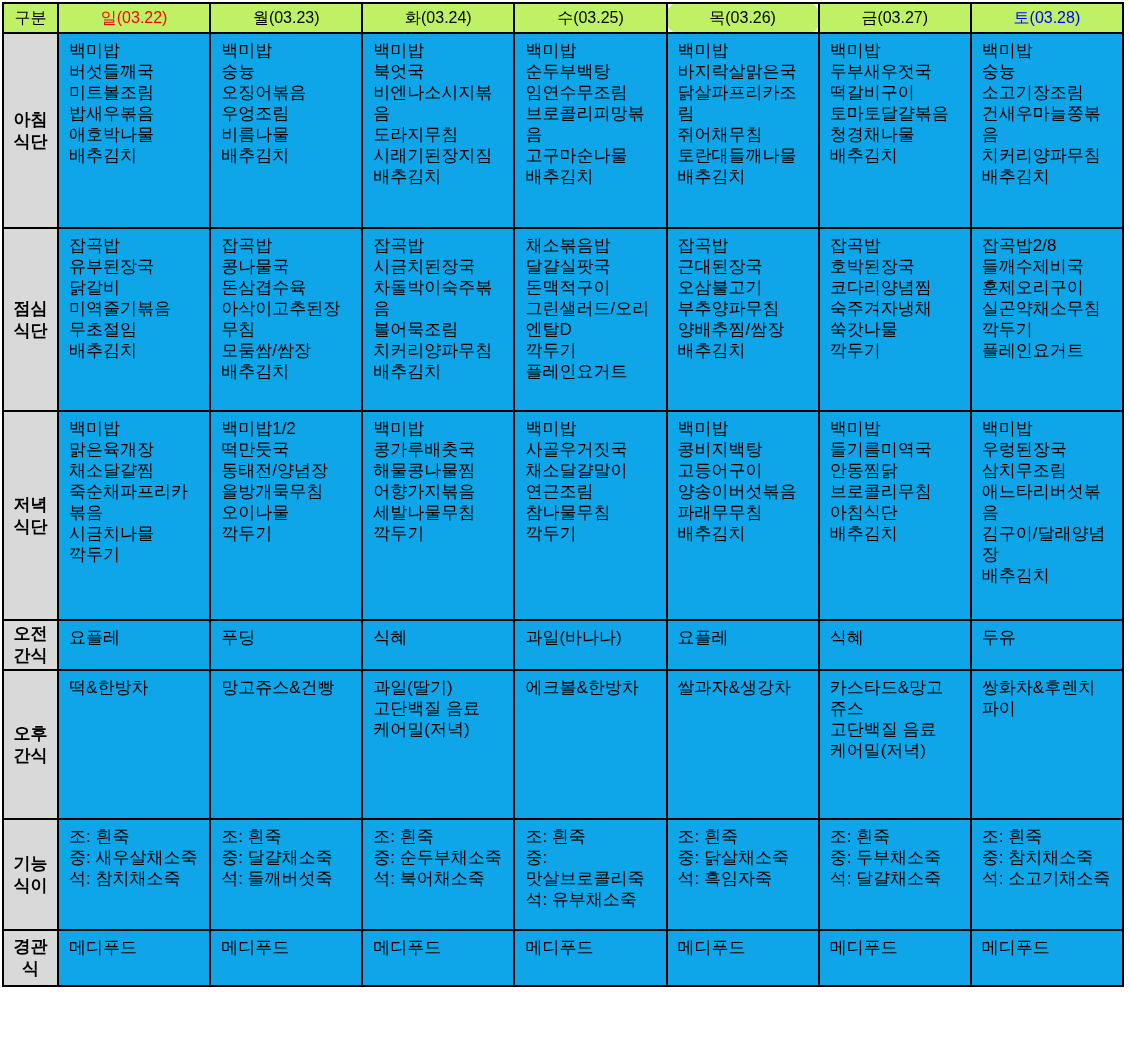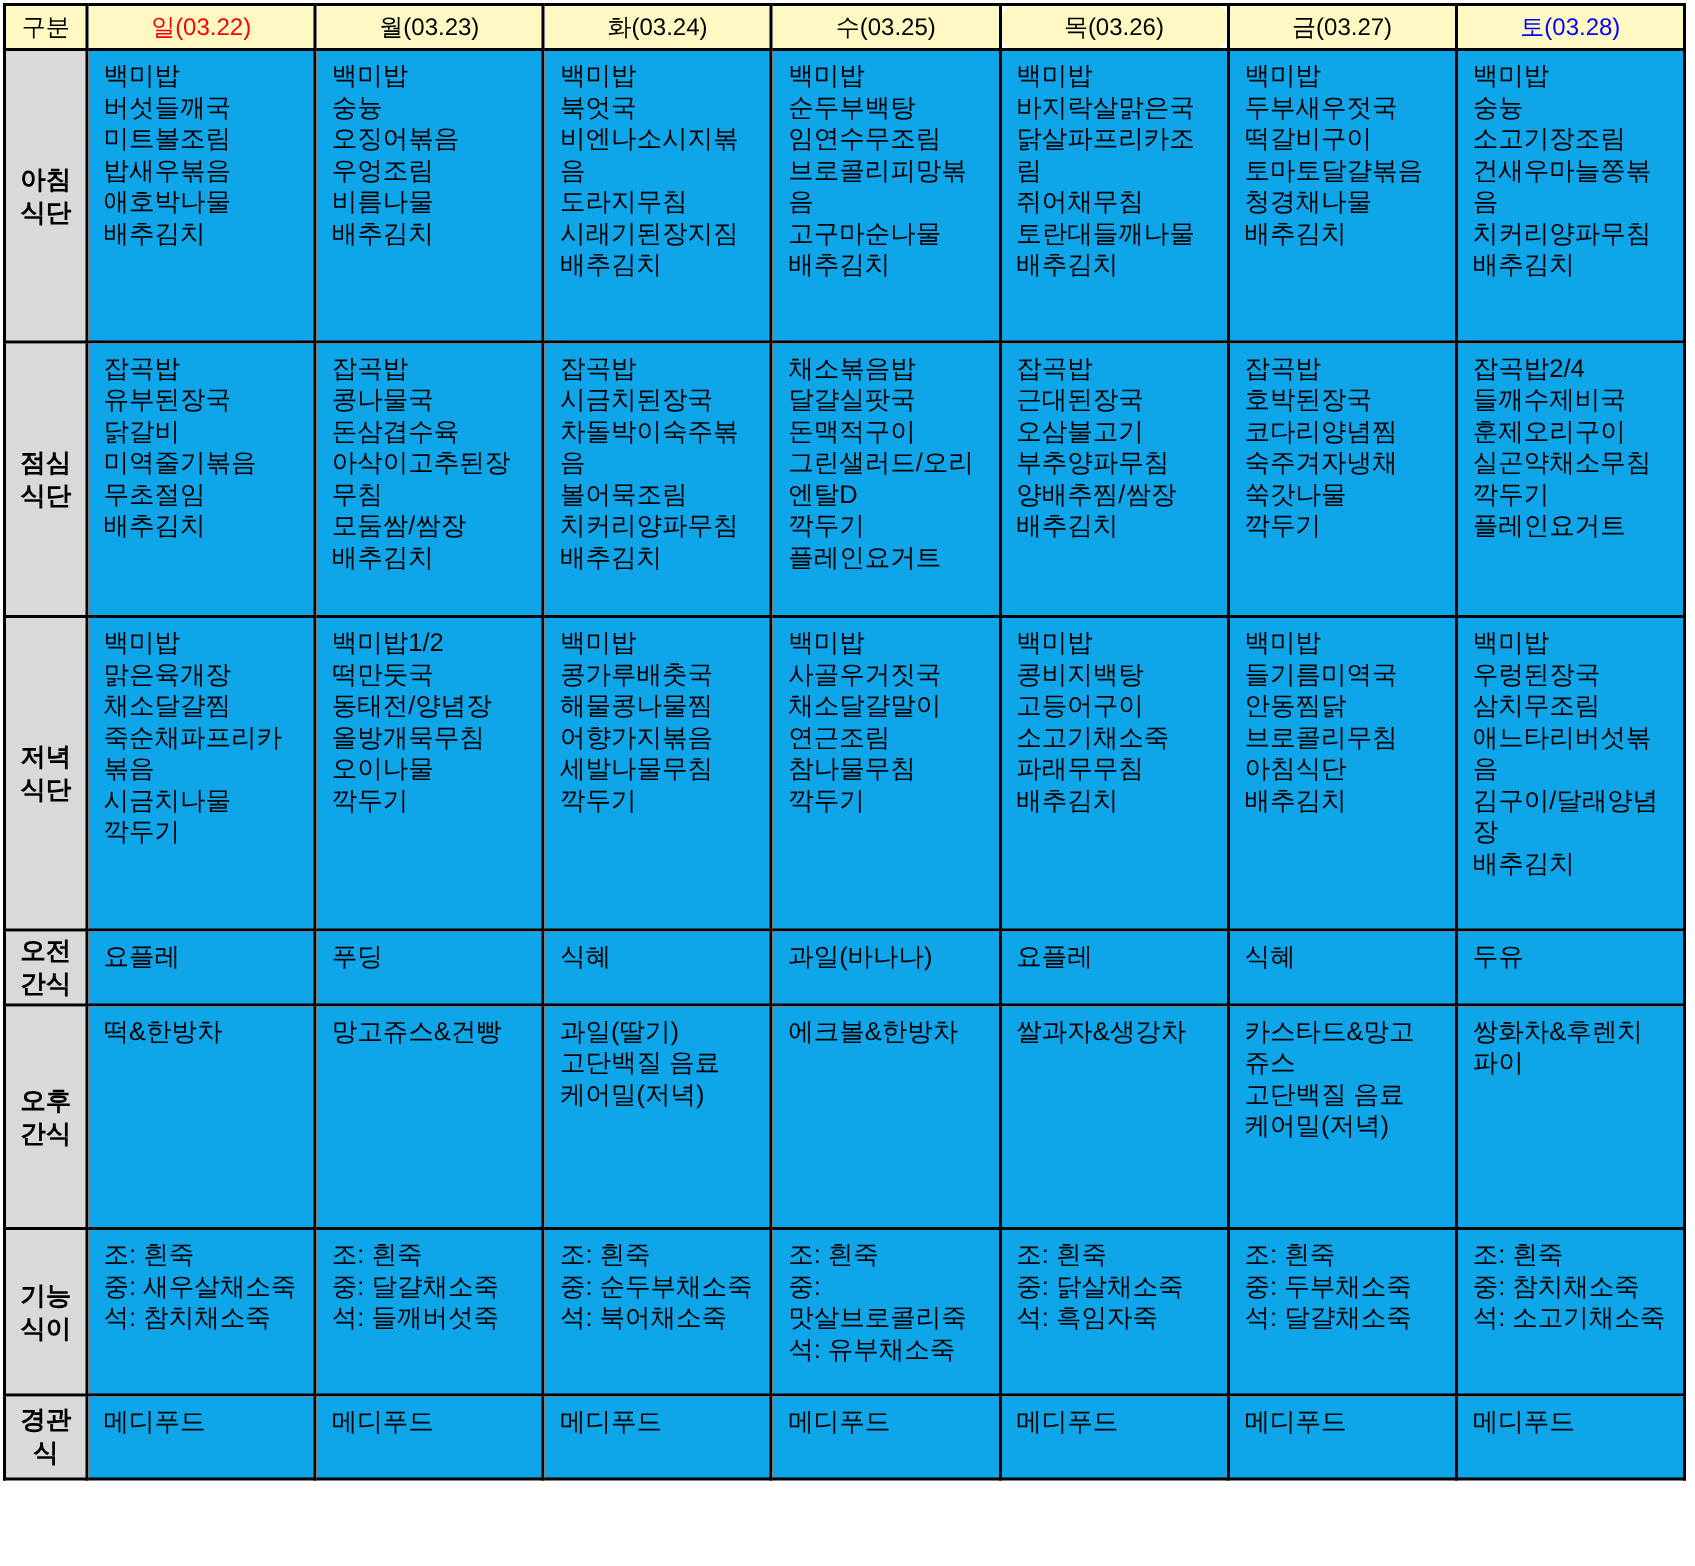"구분" th.corner,th.day { background: #fef9c3 -> #bef264 }
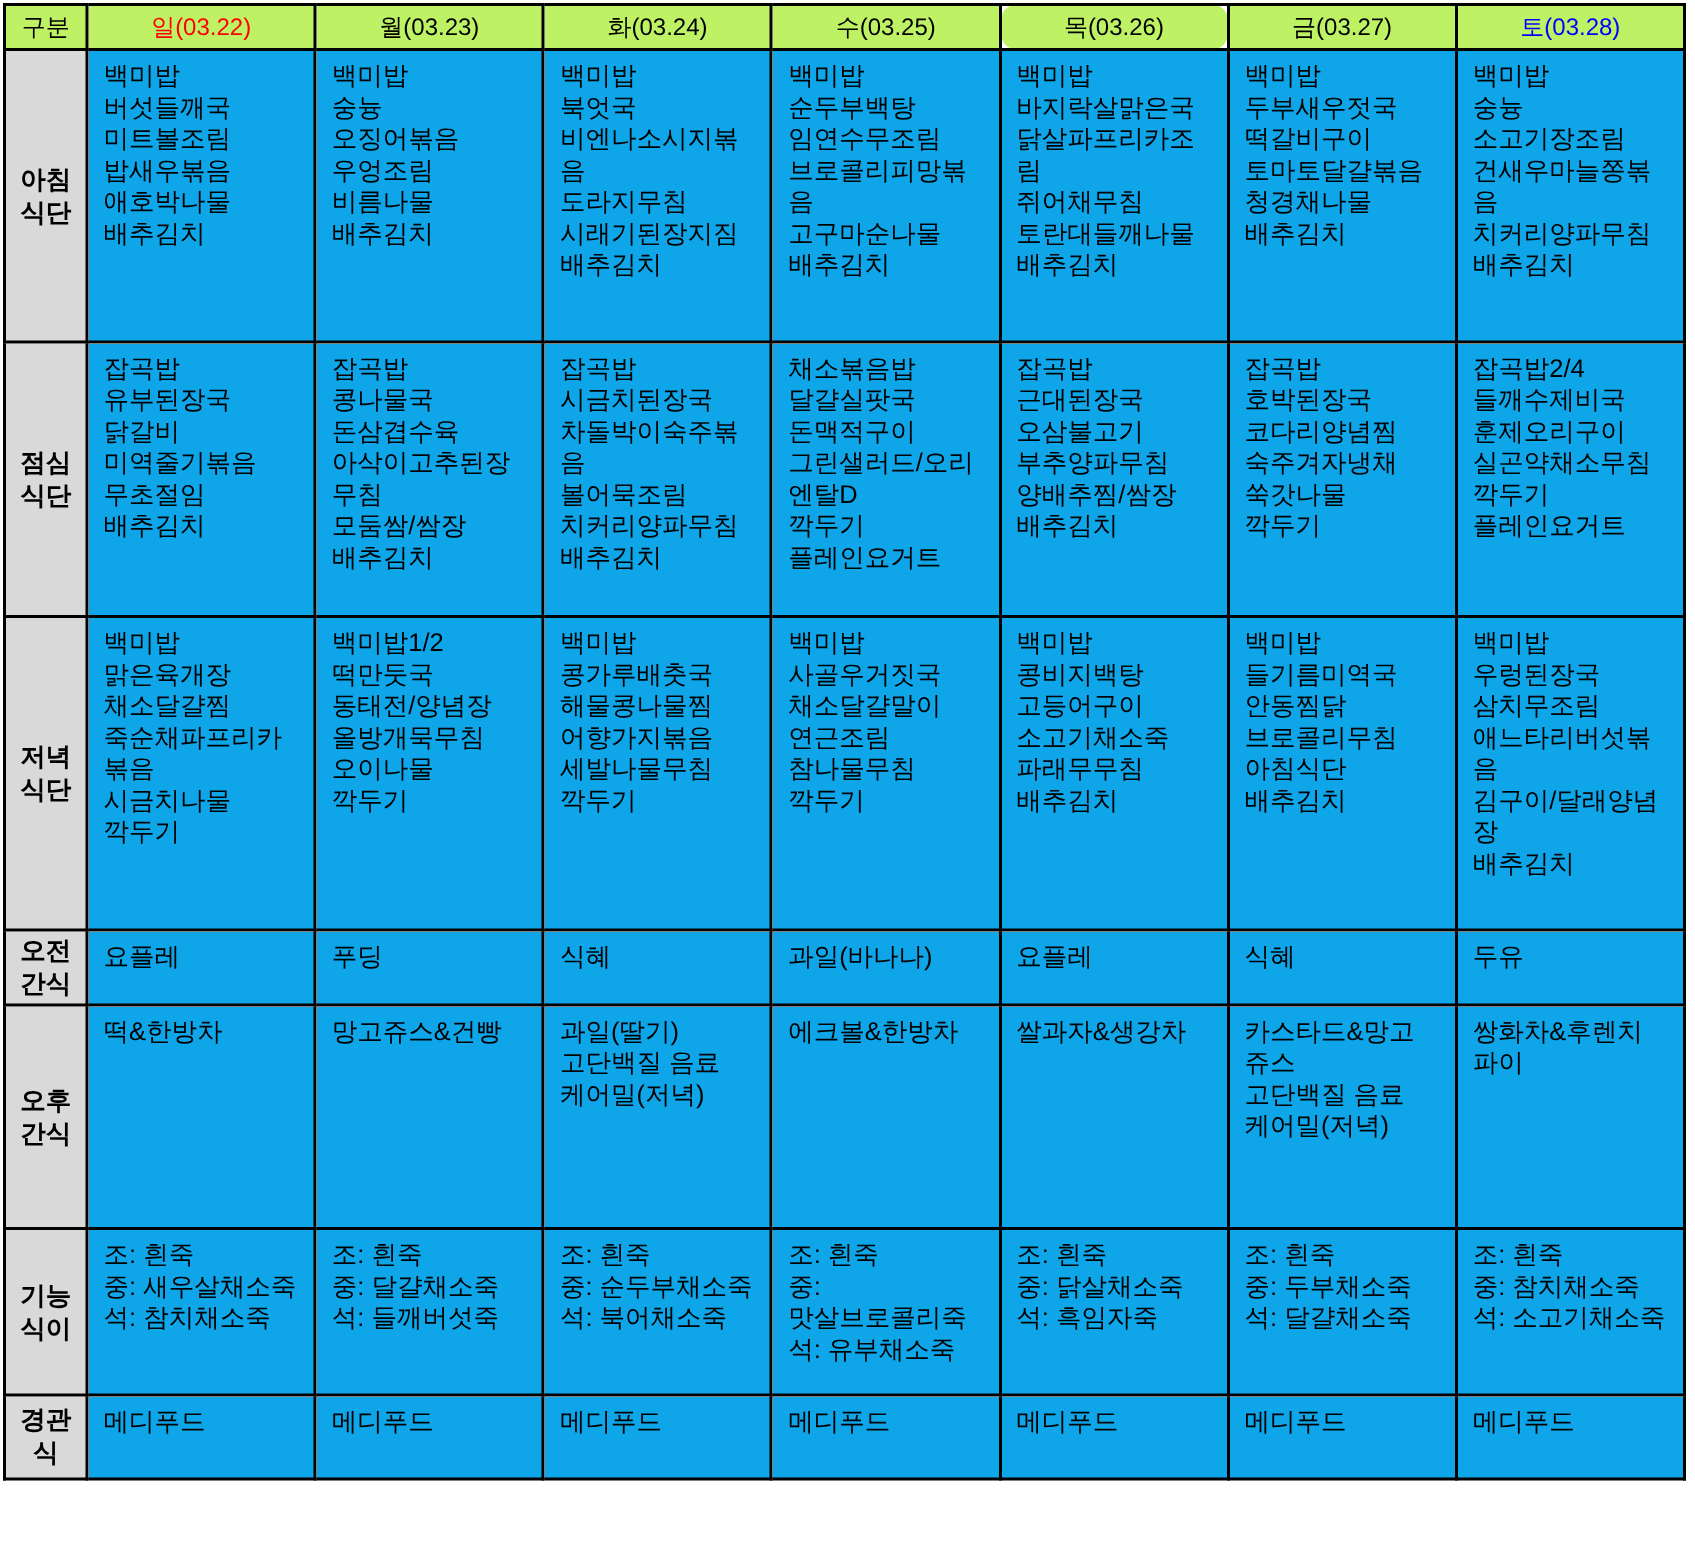"잡곡밥2/4" div { text: 잡곡밥2/4 -> 잡곡밥2/8 }
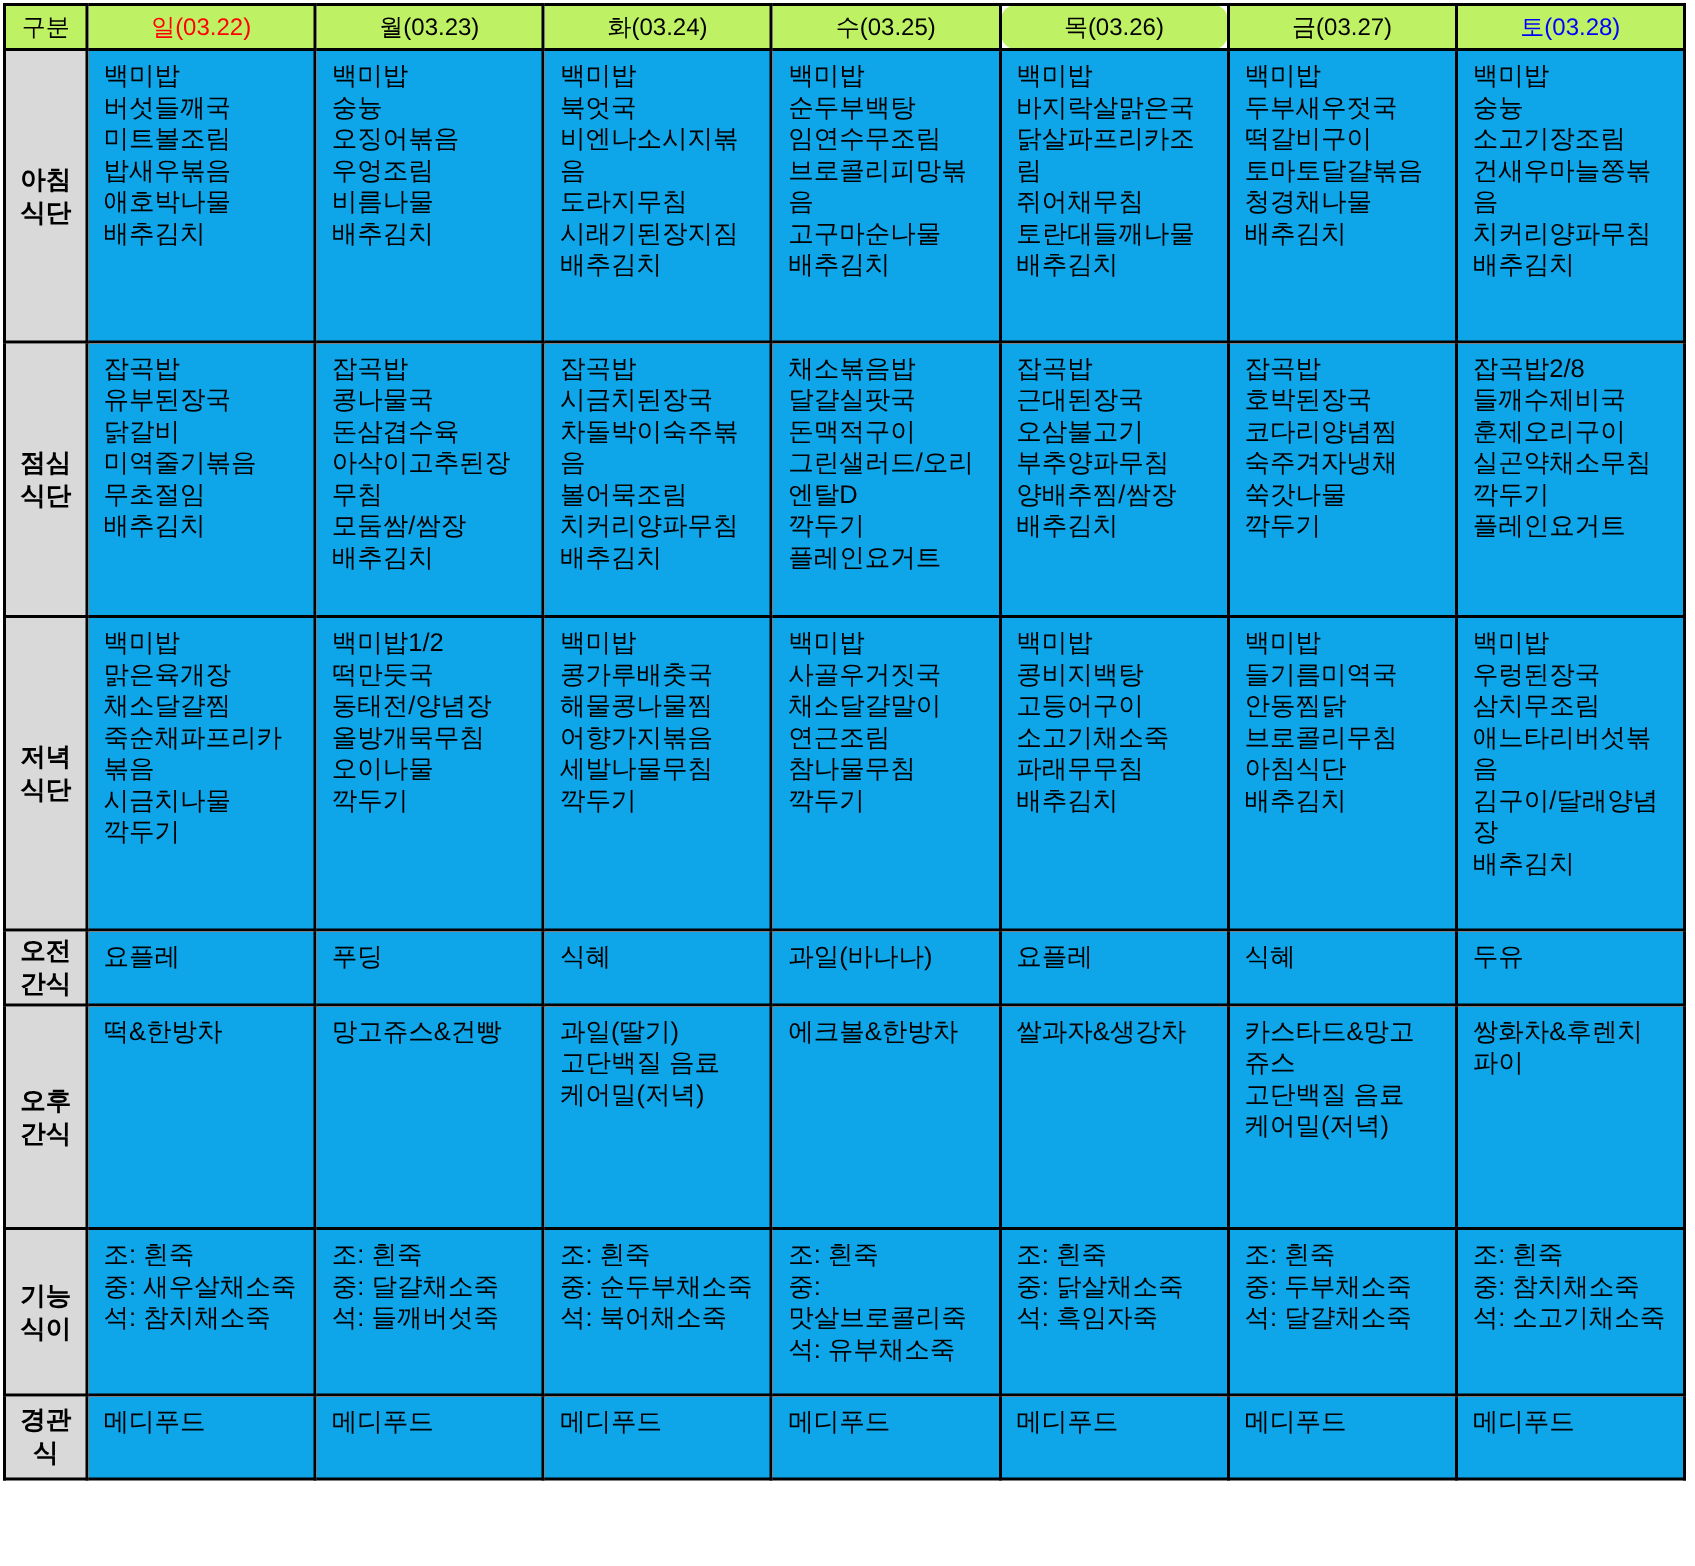"소고기채소죽" div { text: 소고기채소죽 -> 양송이버섯볶음 }
